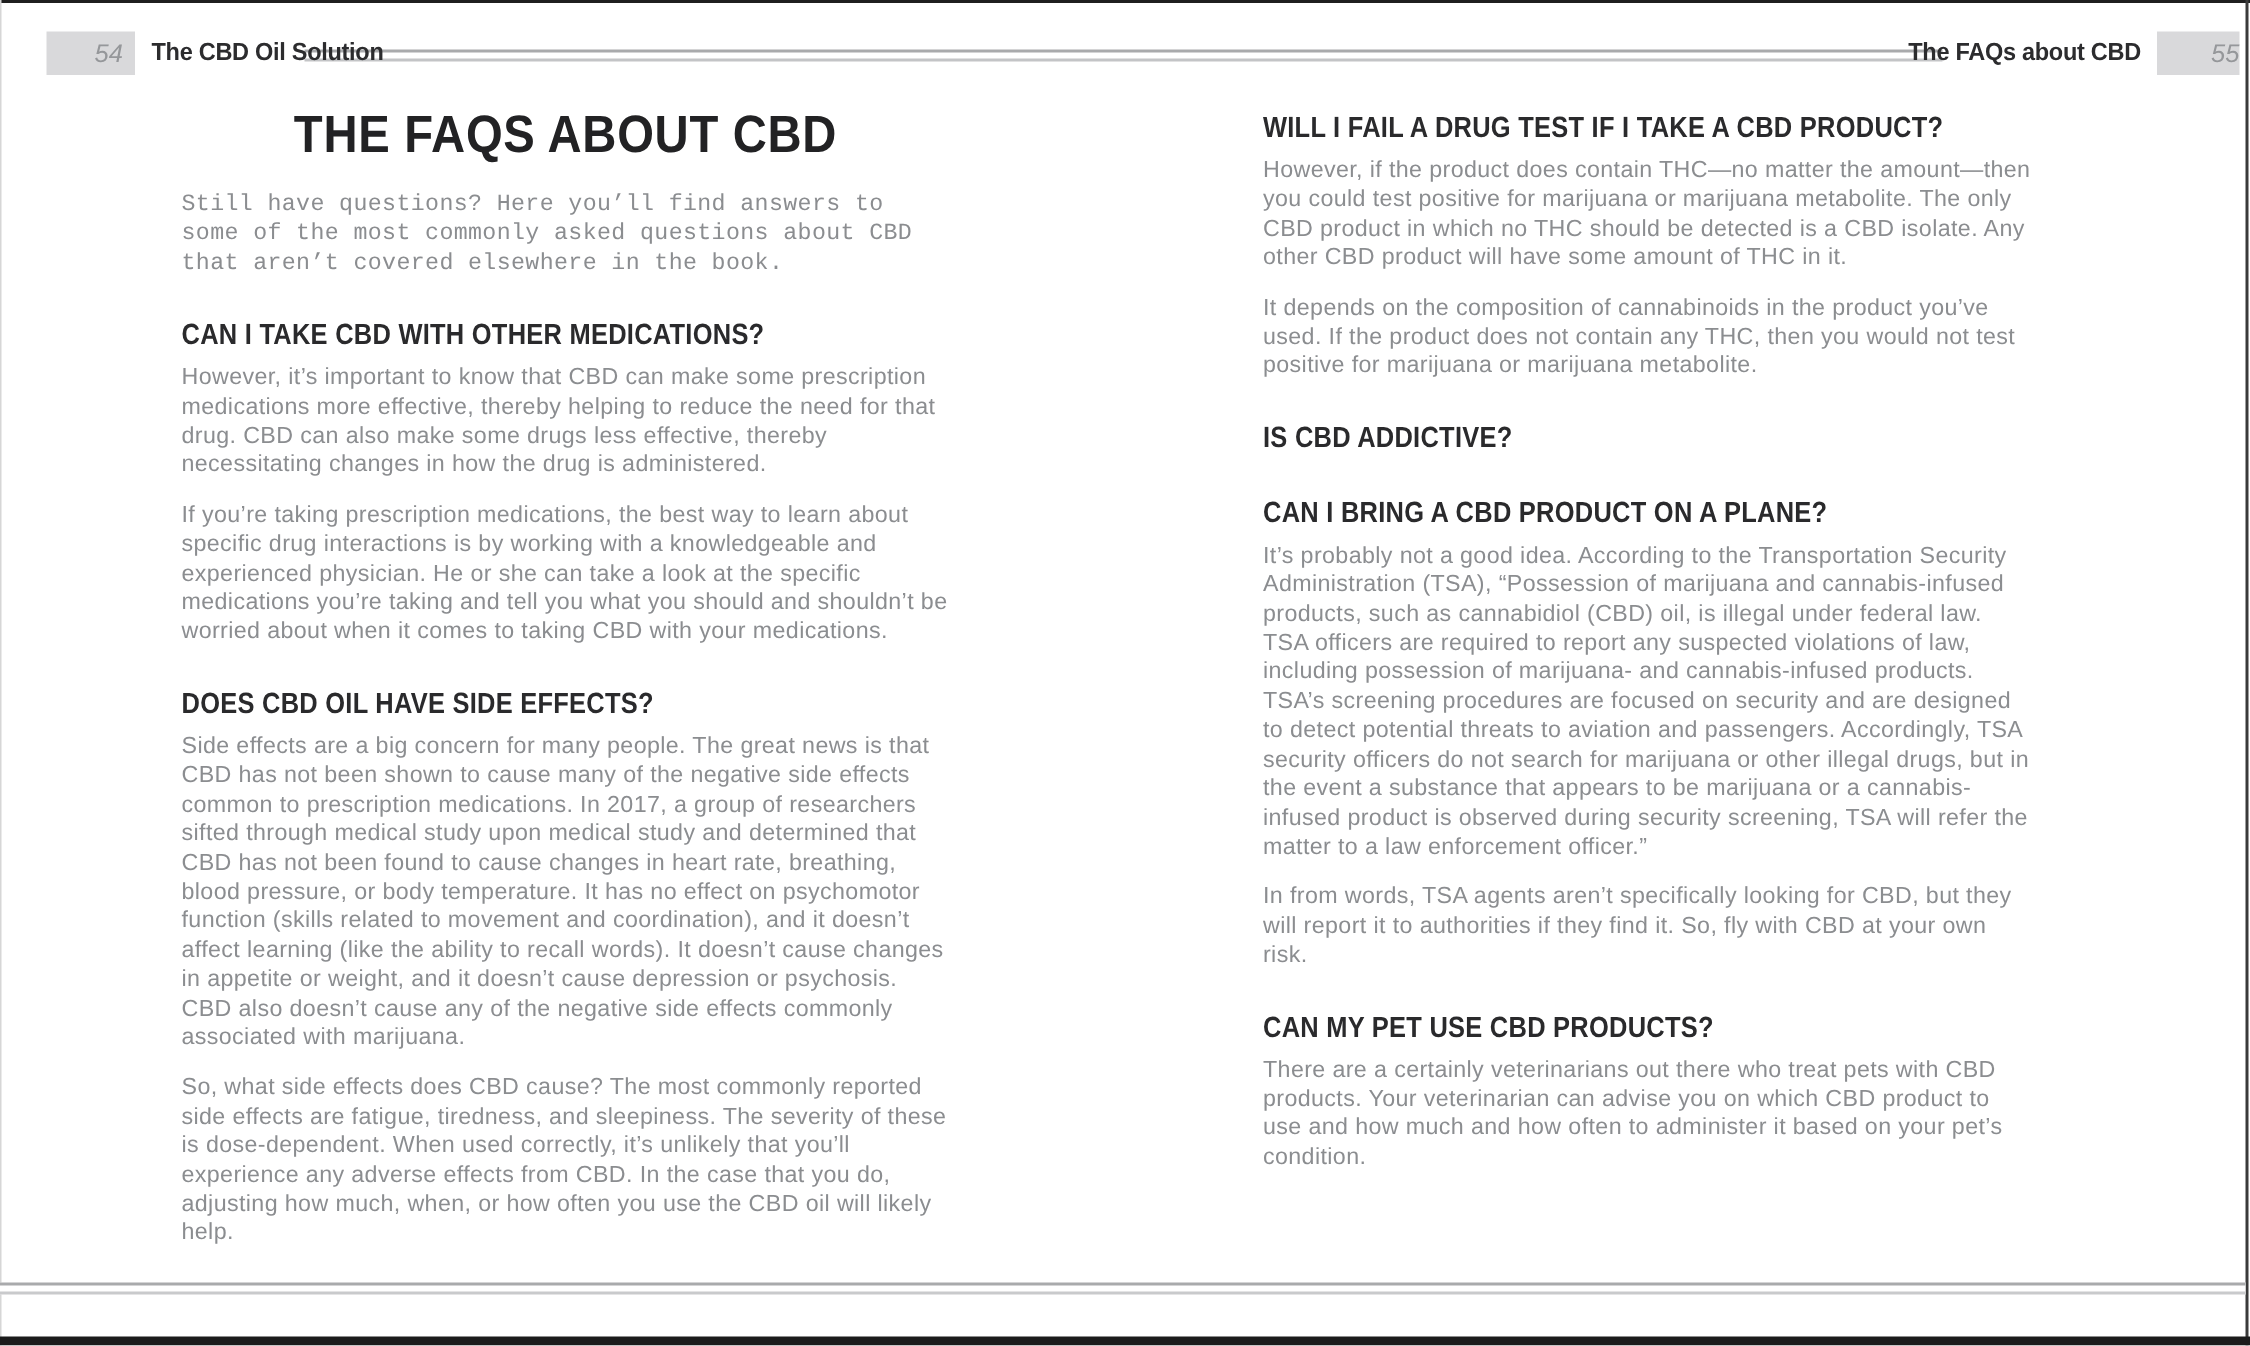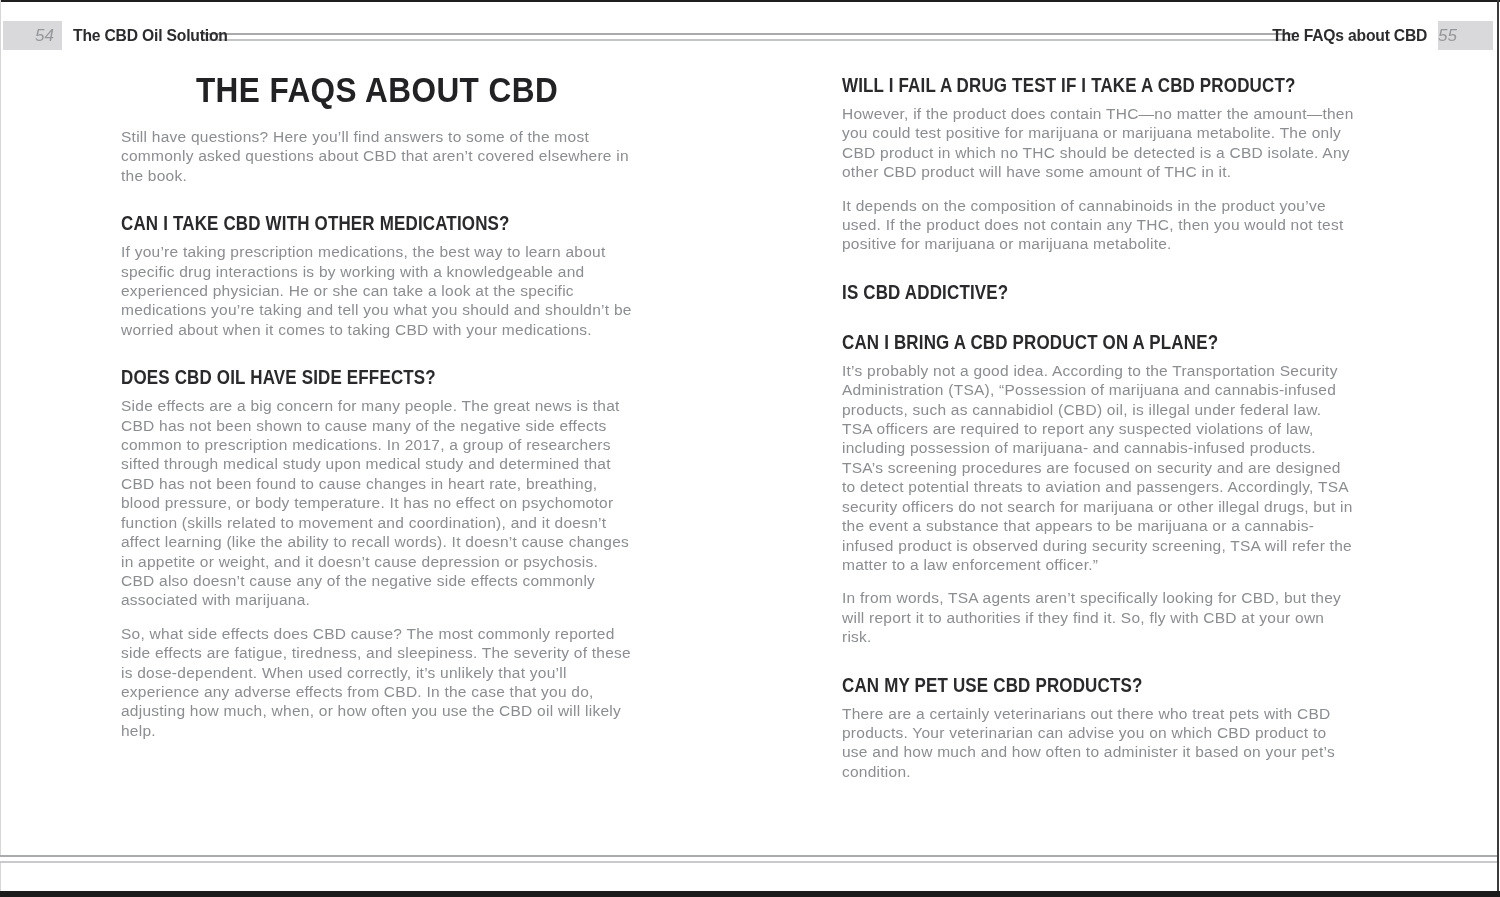"54" .pagenum-box.l { margin-left: none -> 28px }
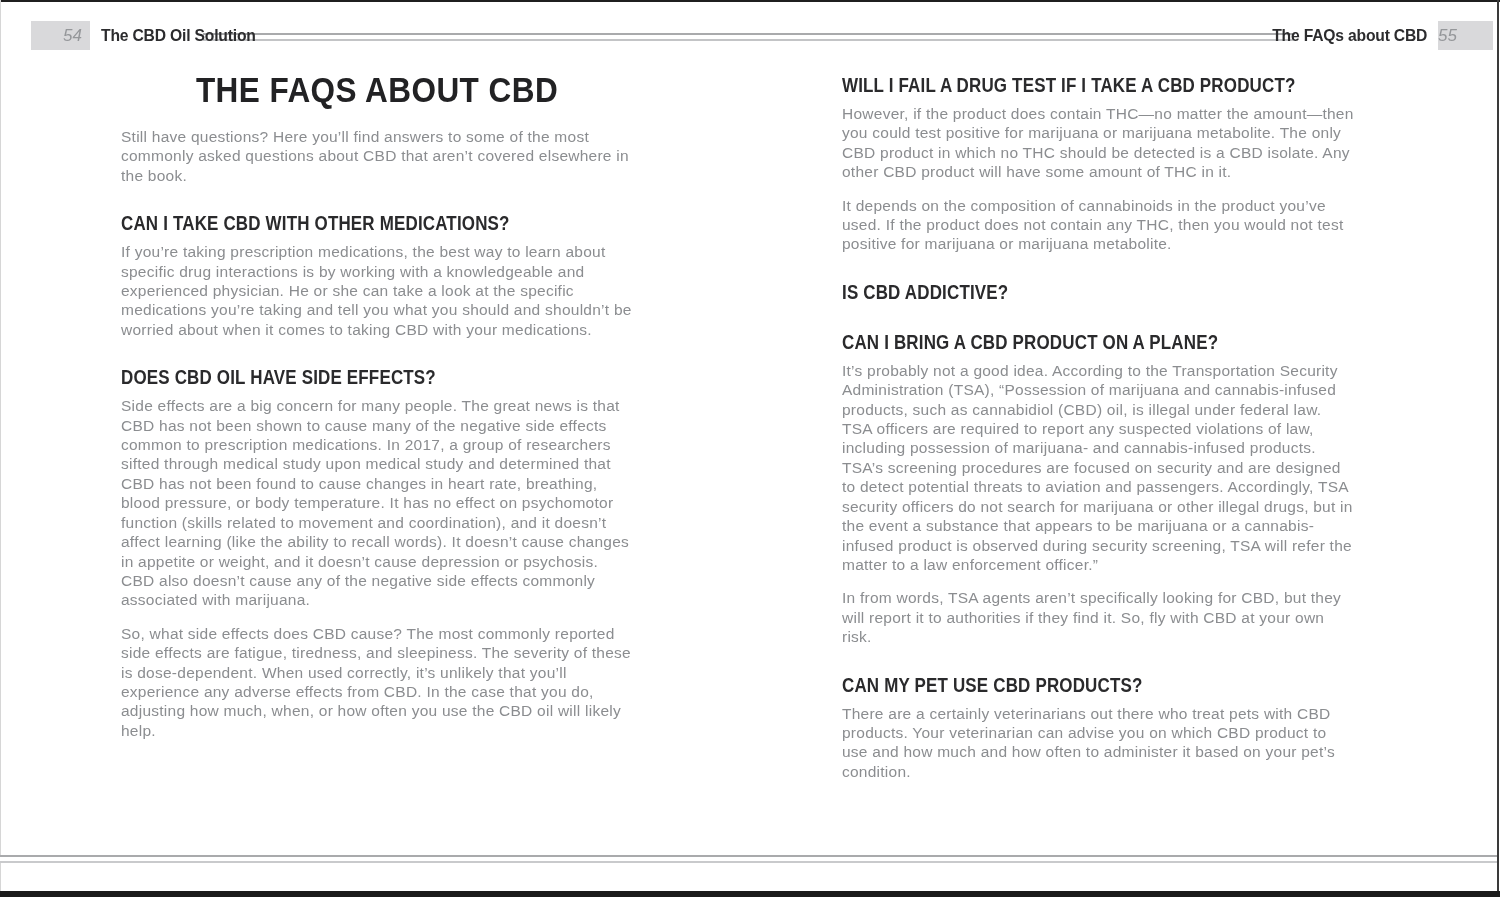"55" .pagenum-box.r { justify-content: flex-start -> flex-end }
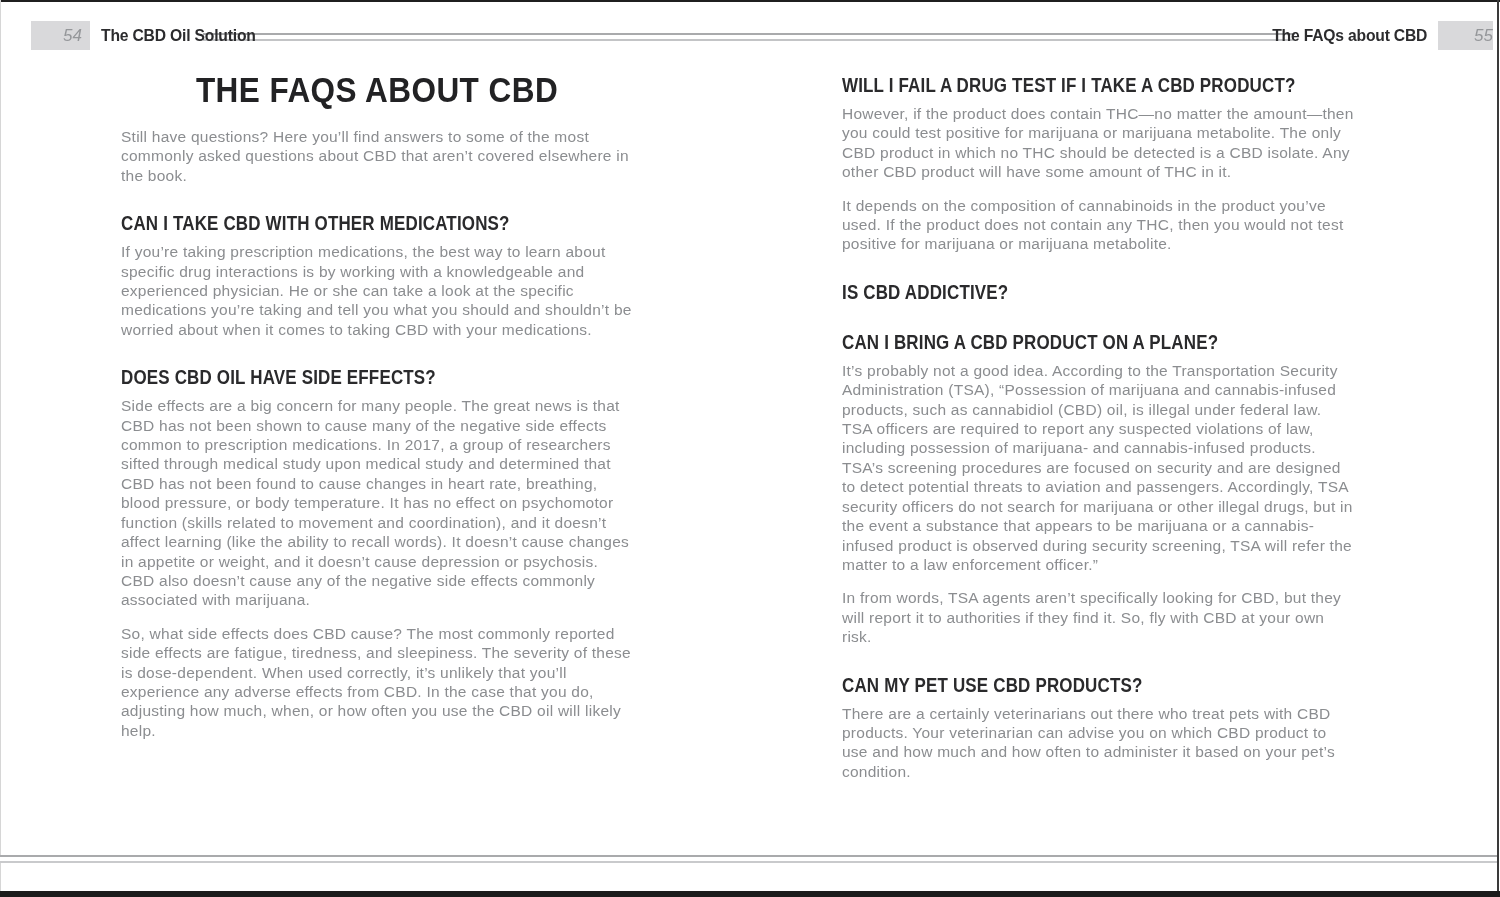"Still have questions? Here you’ll" .intro { font-family: none -> Liberation Mono, monospace }
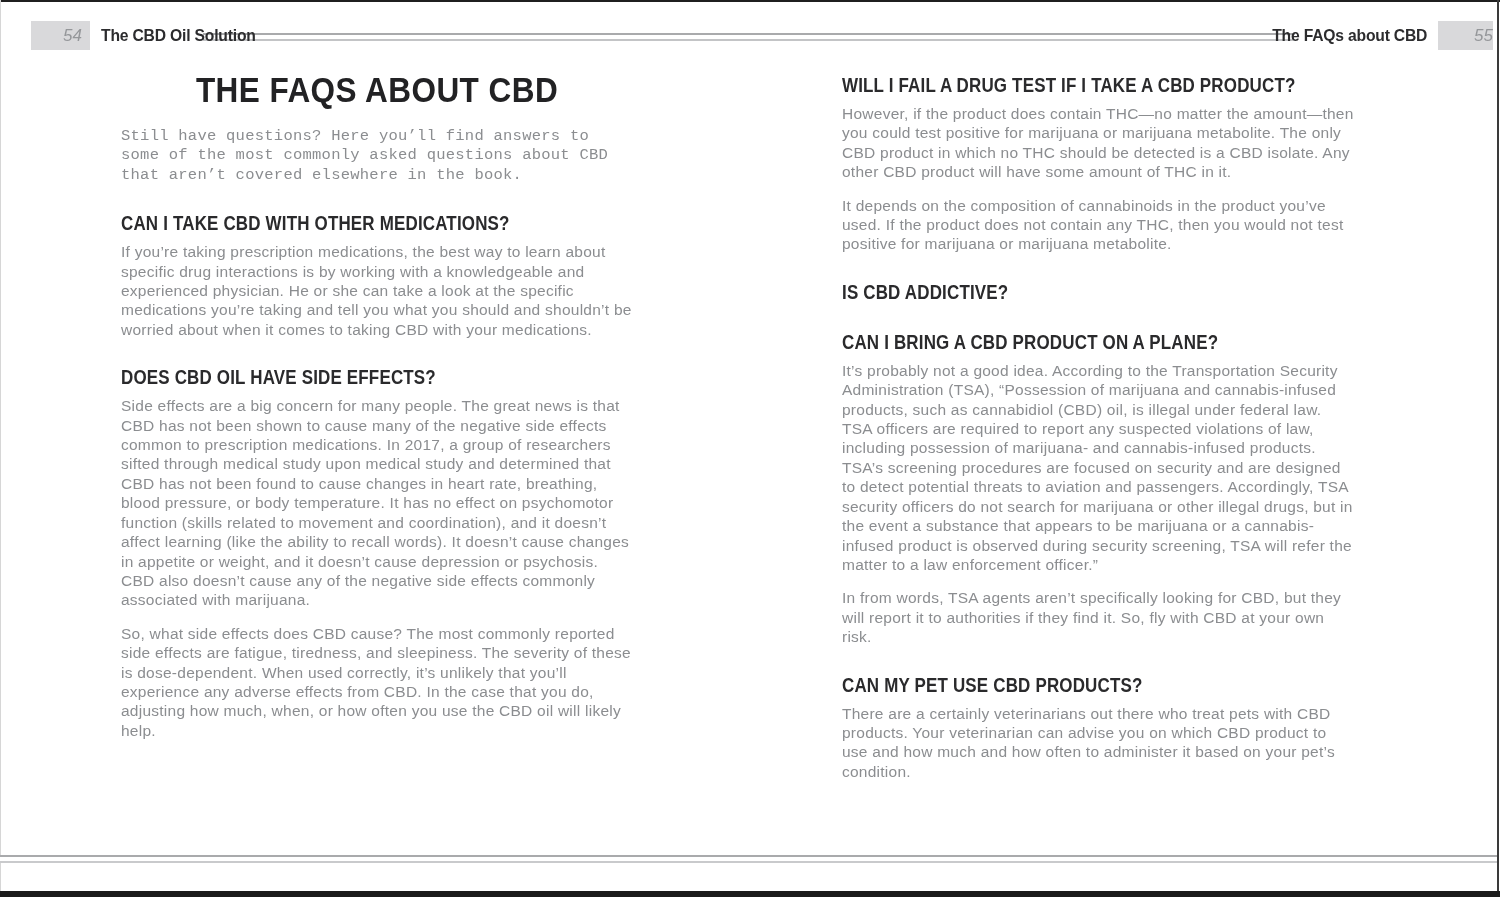"However, it’s important to know" p.body-p { html: none -> <p>However, it’s important to know that CBD can make some prescription medications more effective, thereby helping to reduce the need for that drug. CBD can also make some drugs less effective, thereby necessitating changes in how the drug is administered.</p> }
